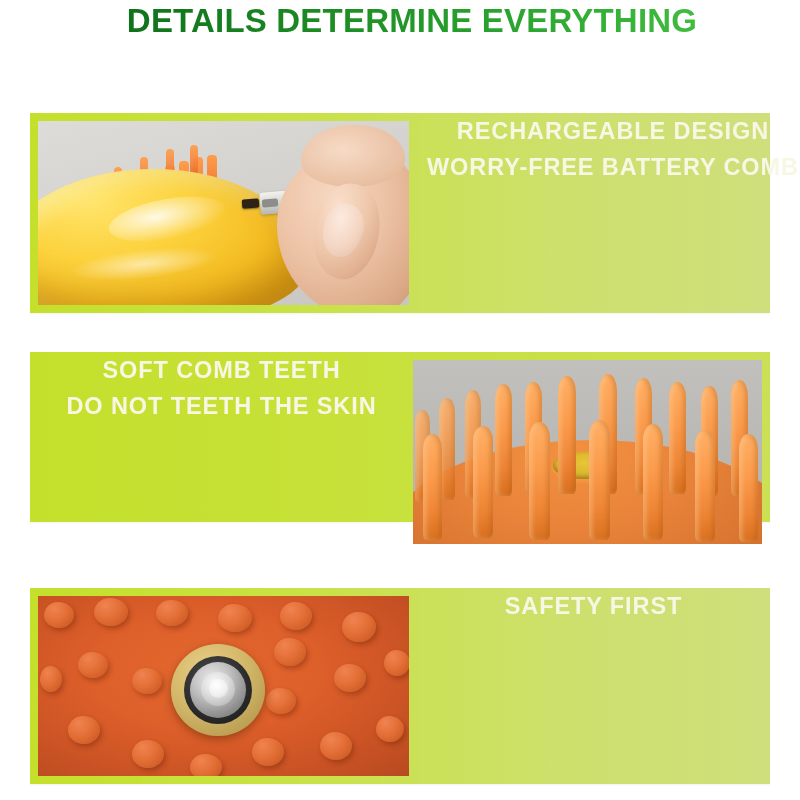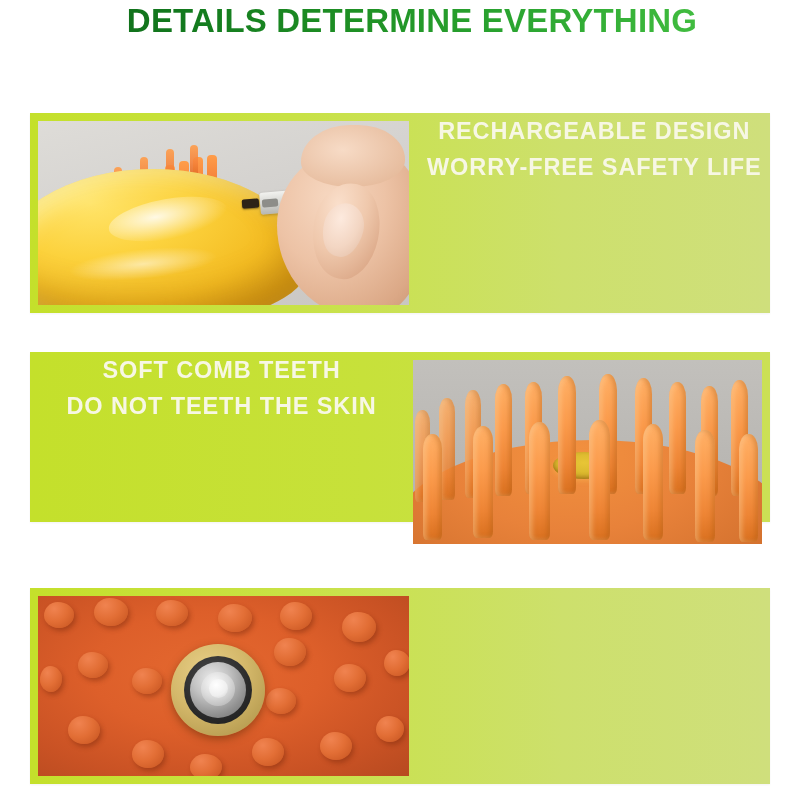"WORRY-FREE SAFETY LIFE" div.caption-line { text: SAFETY LIFE -> BATTERY COMB }
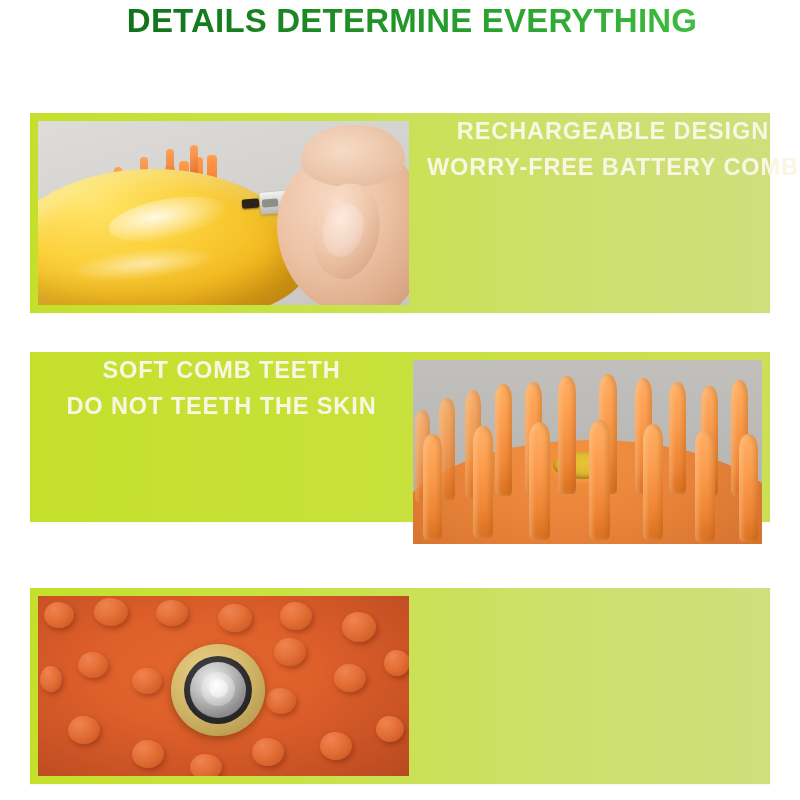"SAFETY FIRST" div.caption-line { html: none -> <div>SAFETY FIRST</div> }
